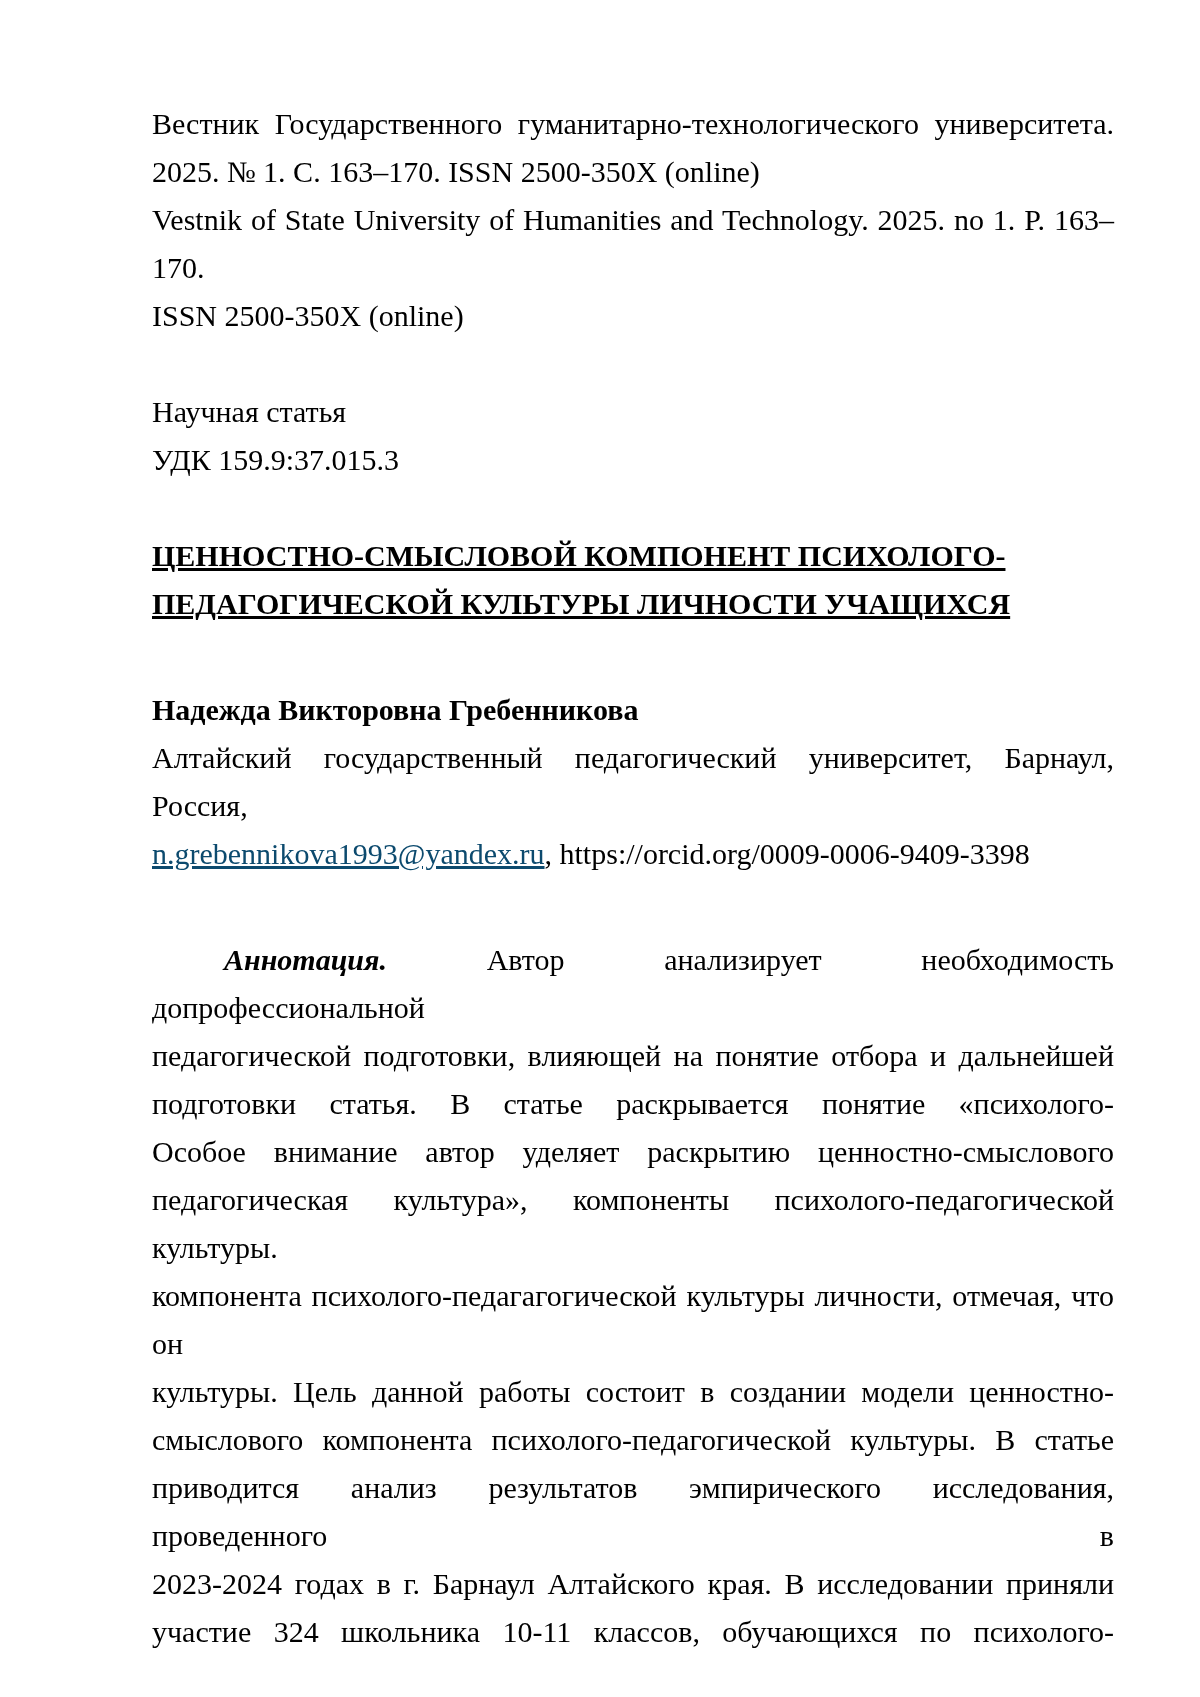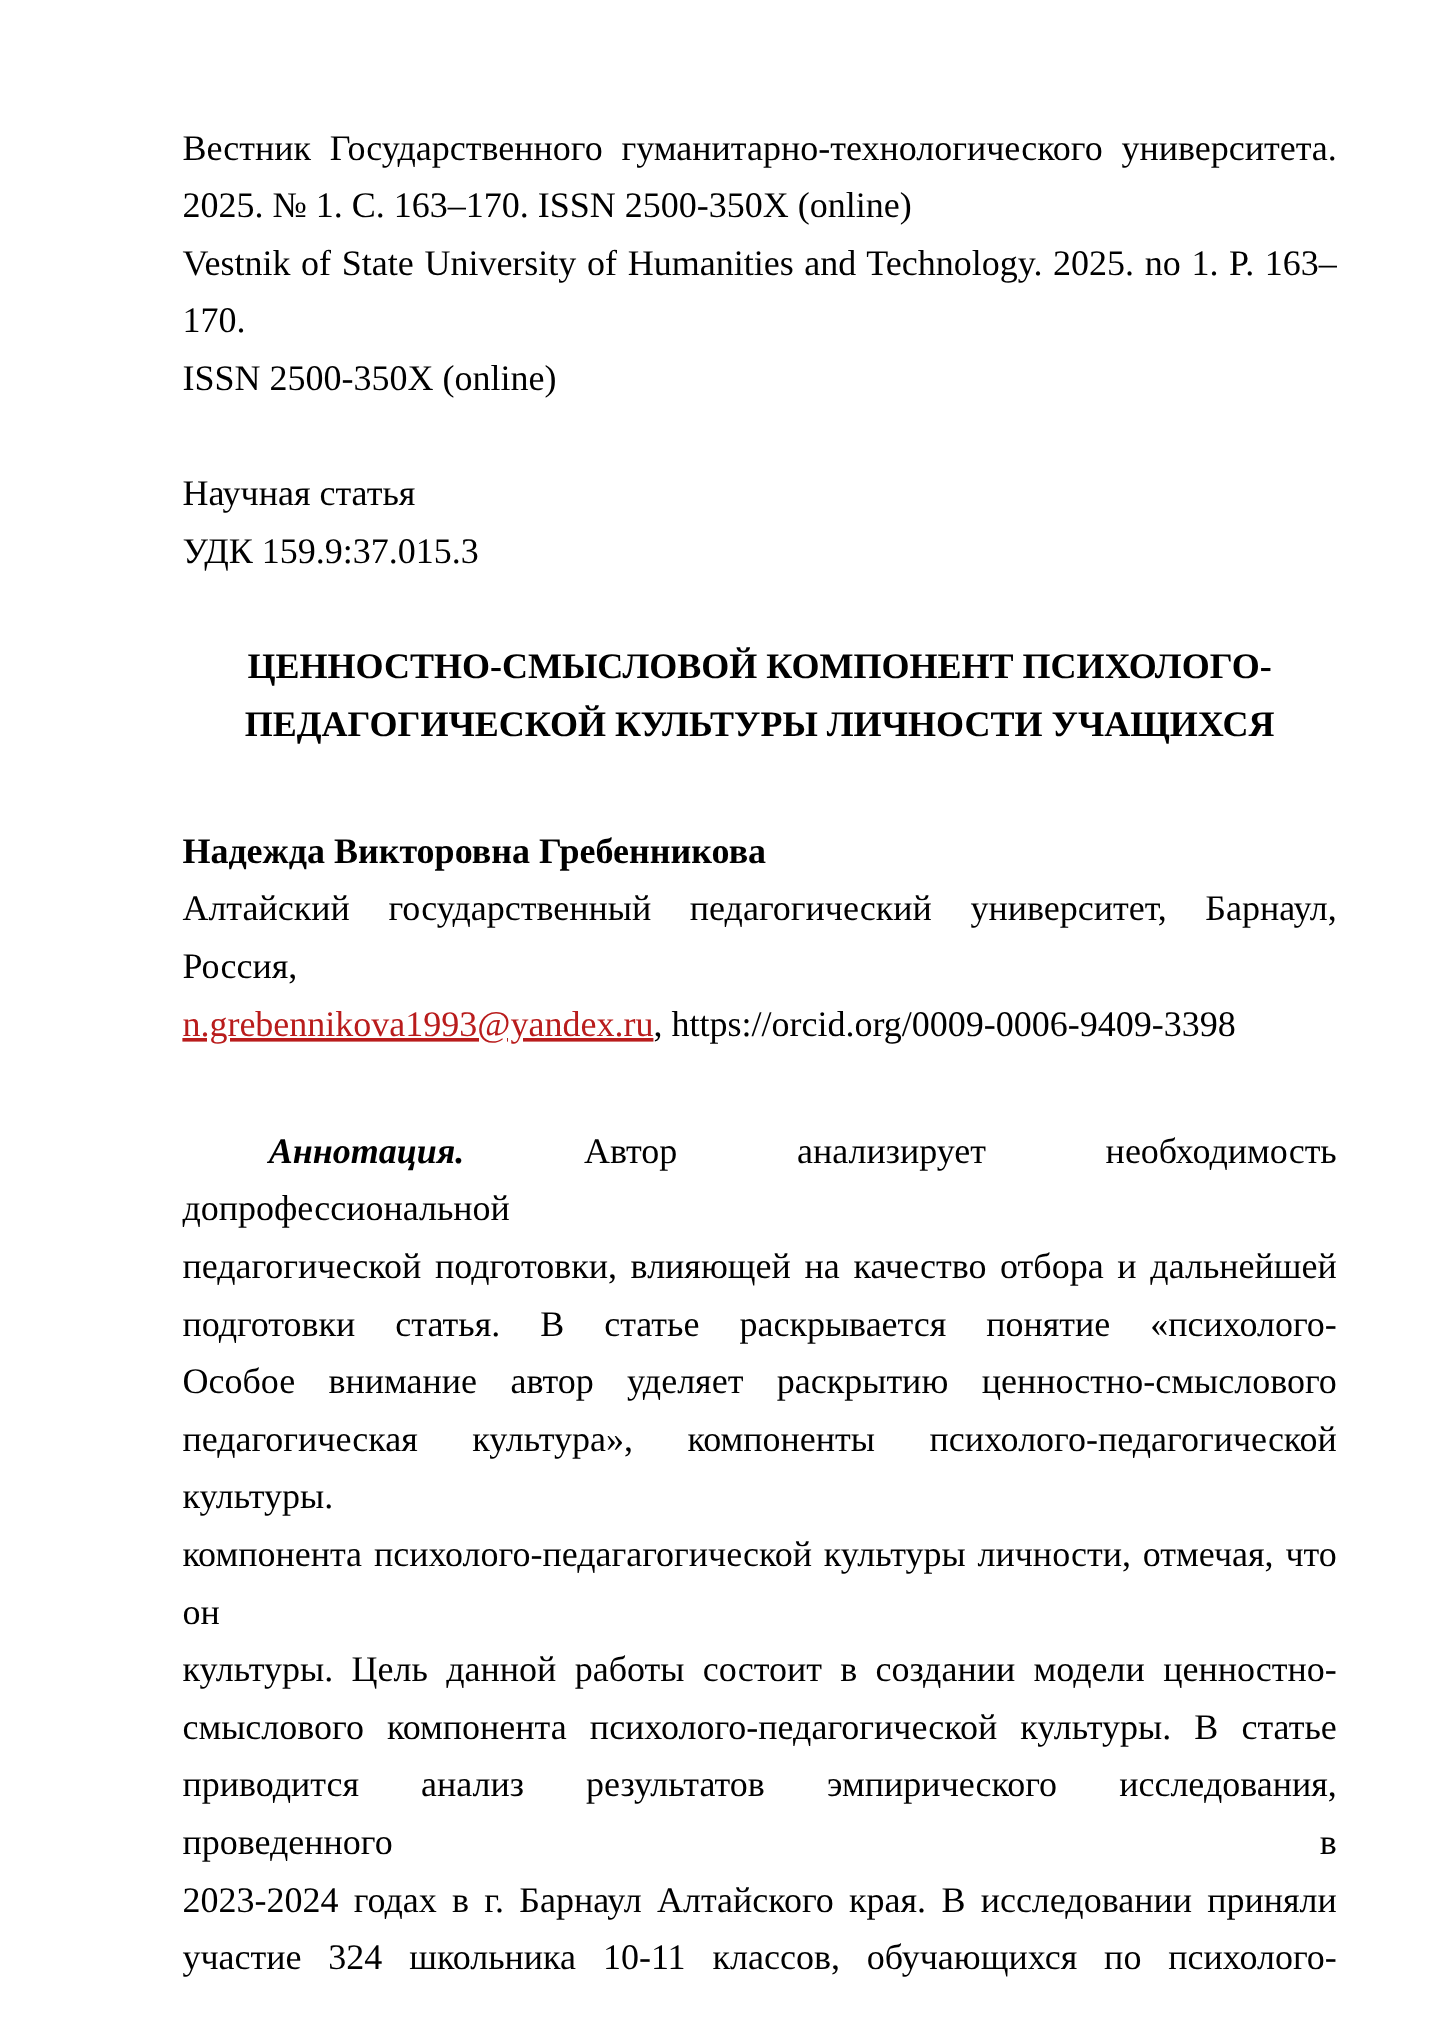"ЦЕННОСТНО-СМЫСЛОВОЙ КОМПОНЕНТ ПСИХОЛОГО-" .title-line { text-align: center -> left; text-decoration: none -> underline }
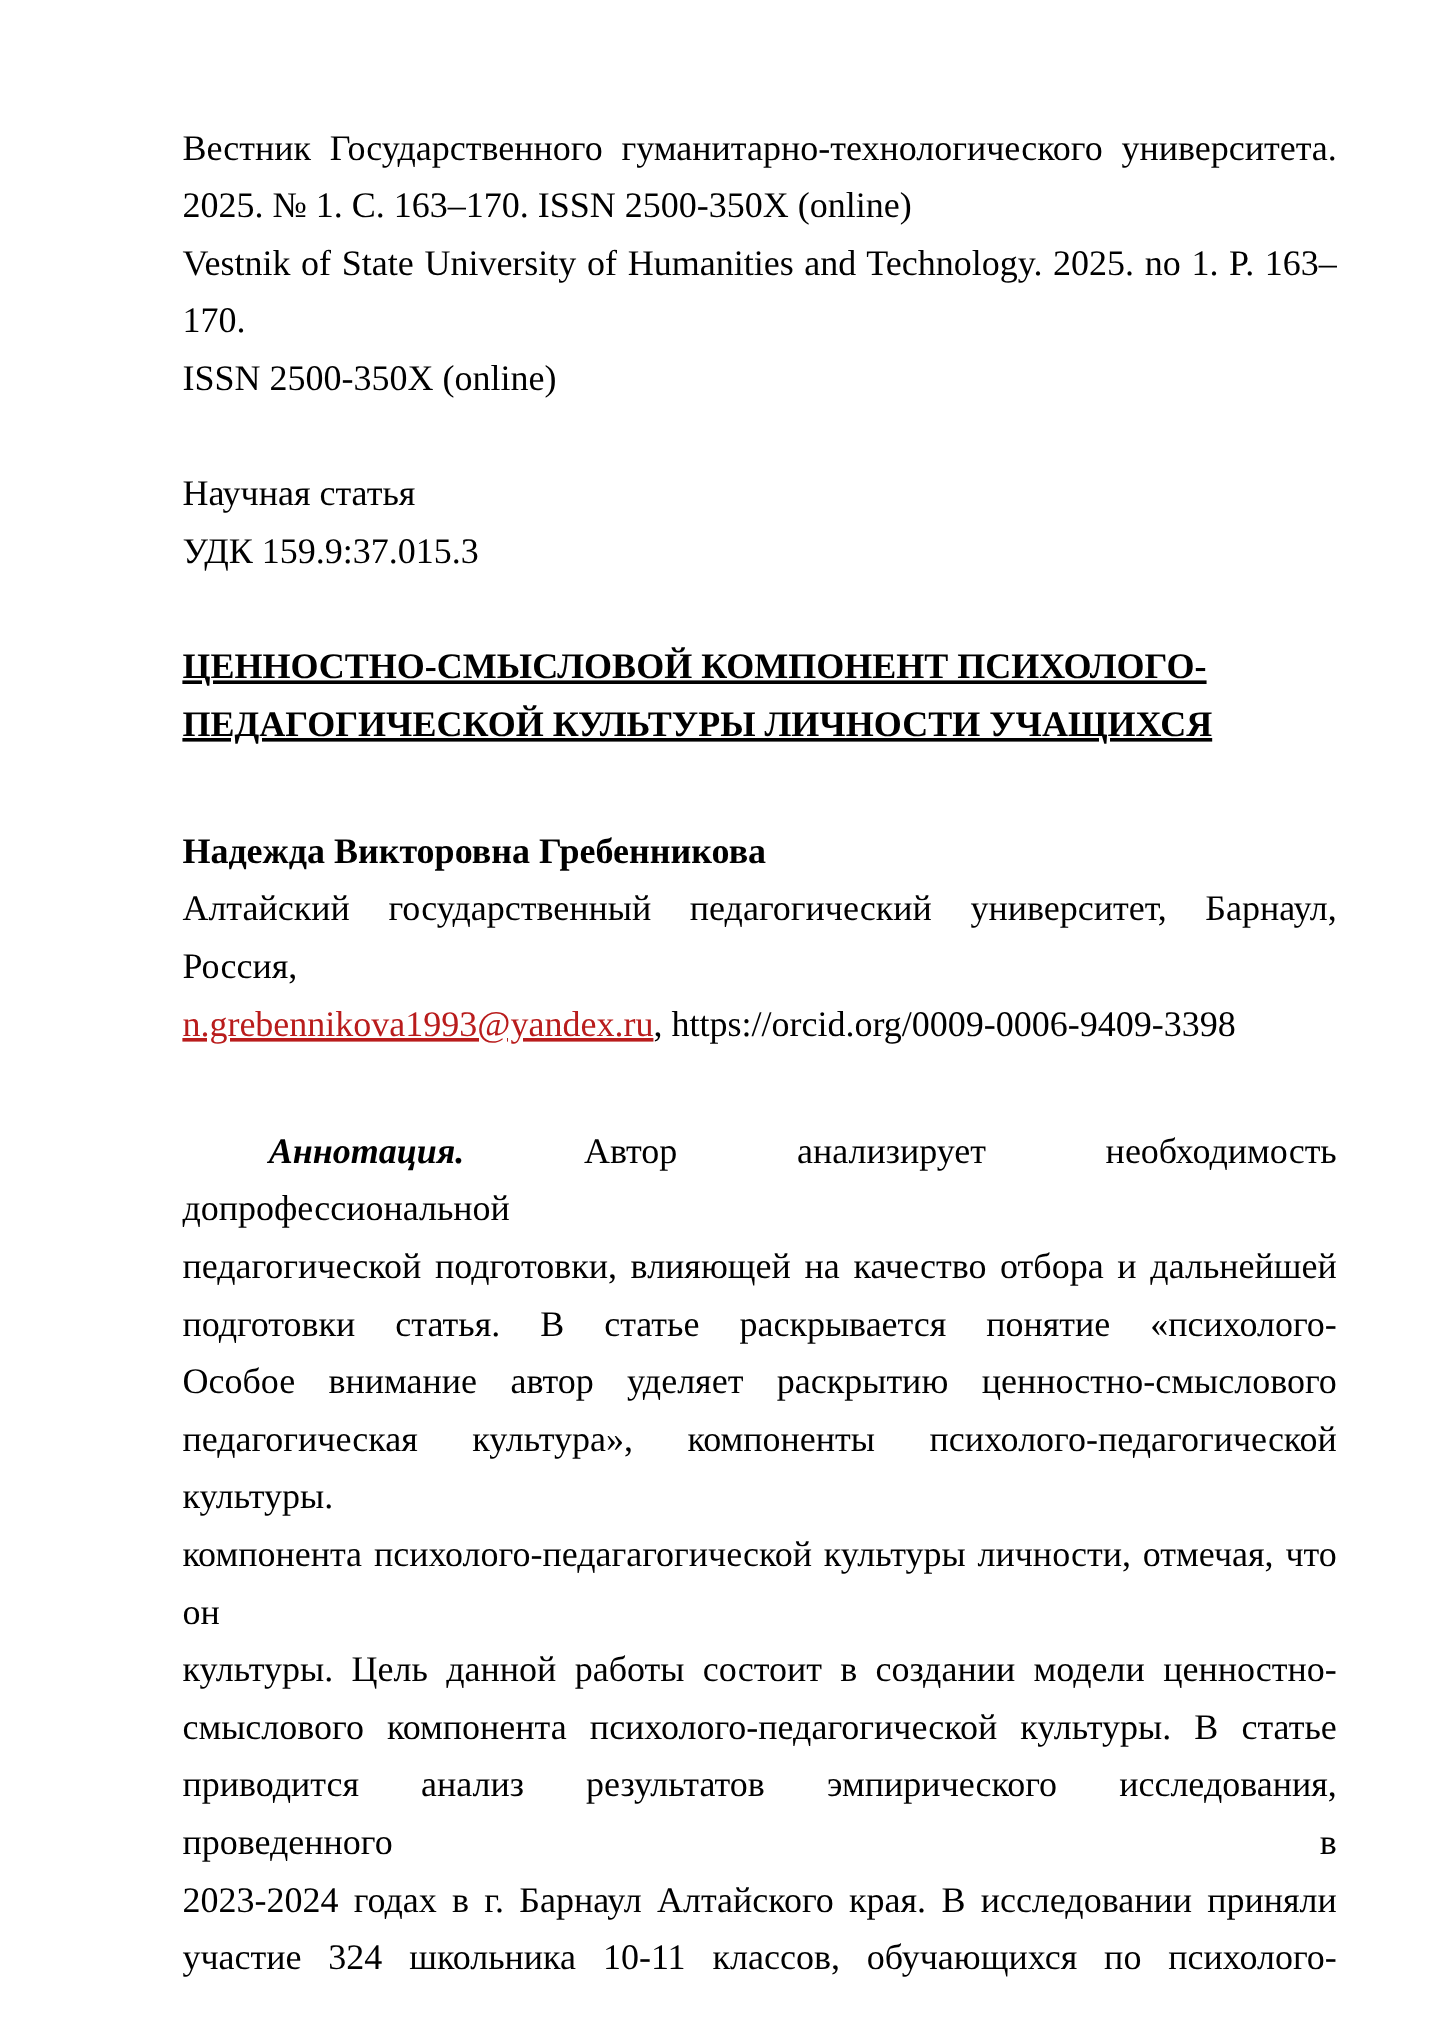"n.grebennikova1993@yandex.ru" a.email-link { color: #b91c1c -> #0c4a6e }
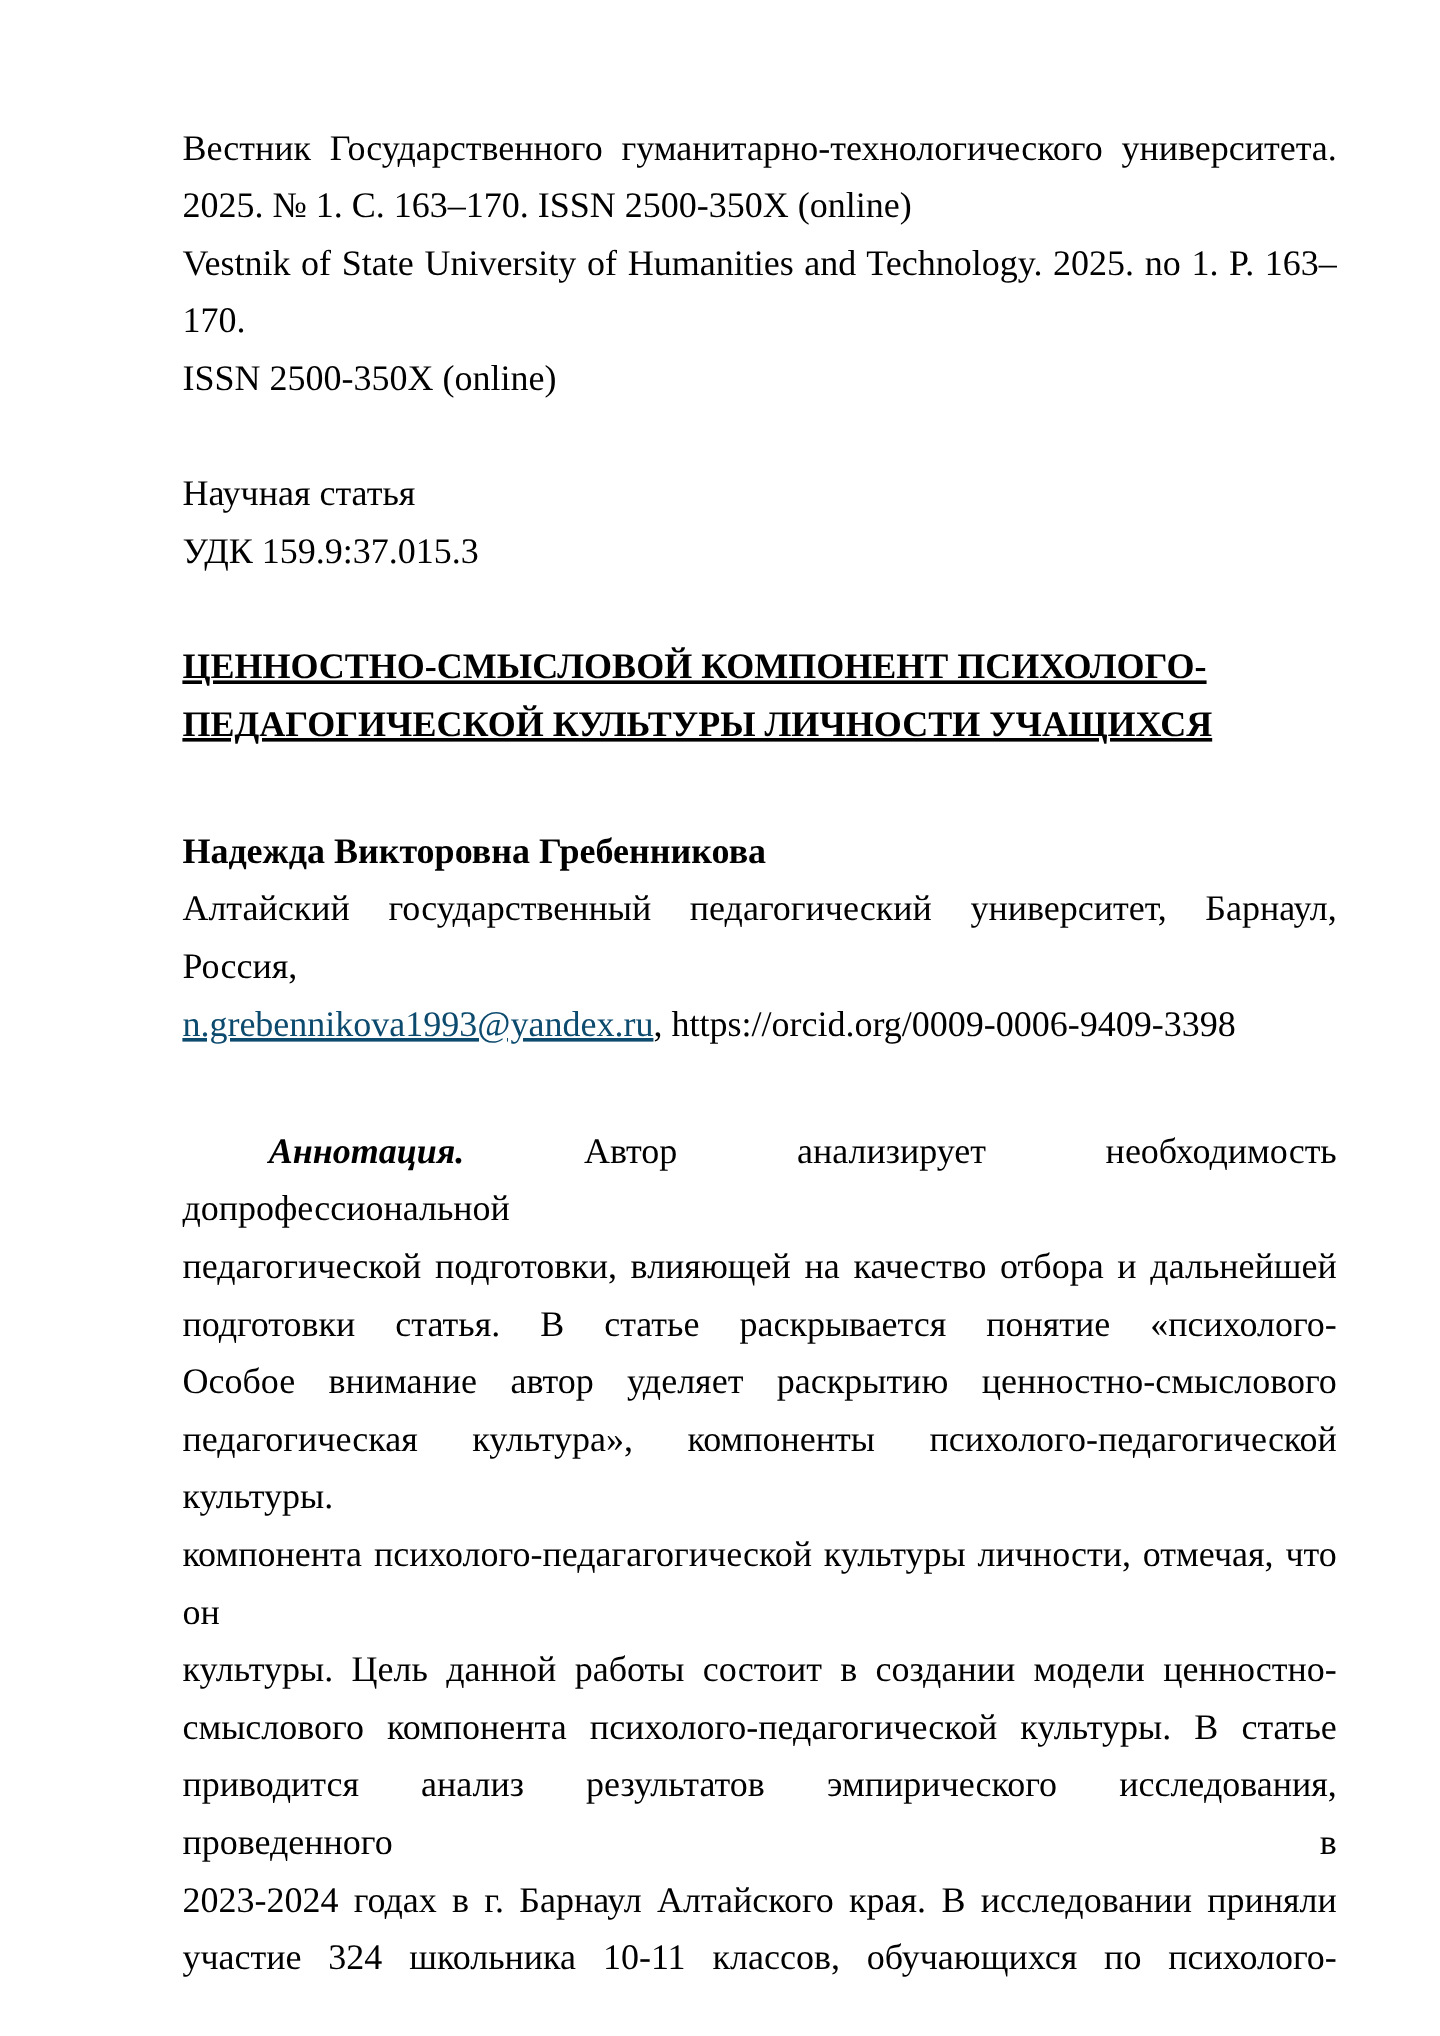"педагогической подготовки, влияющей на" div.line { text: качество -> понятие }
